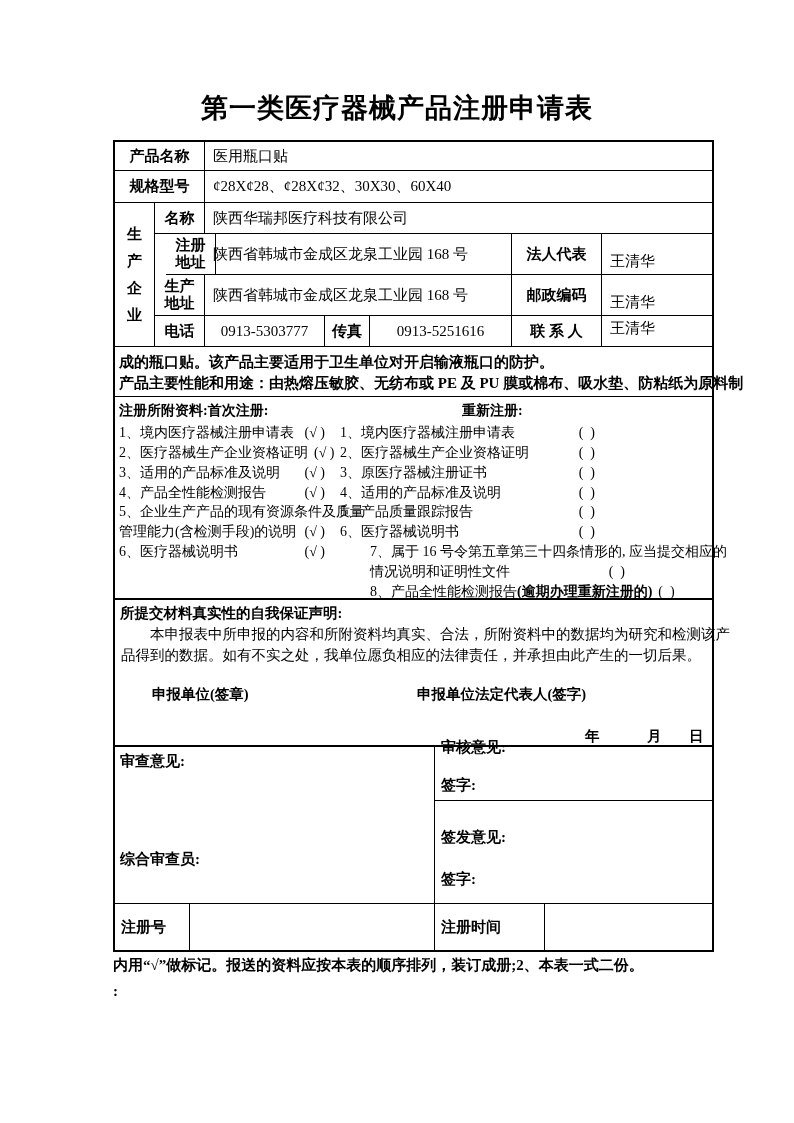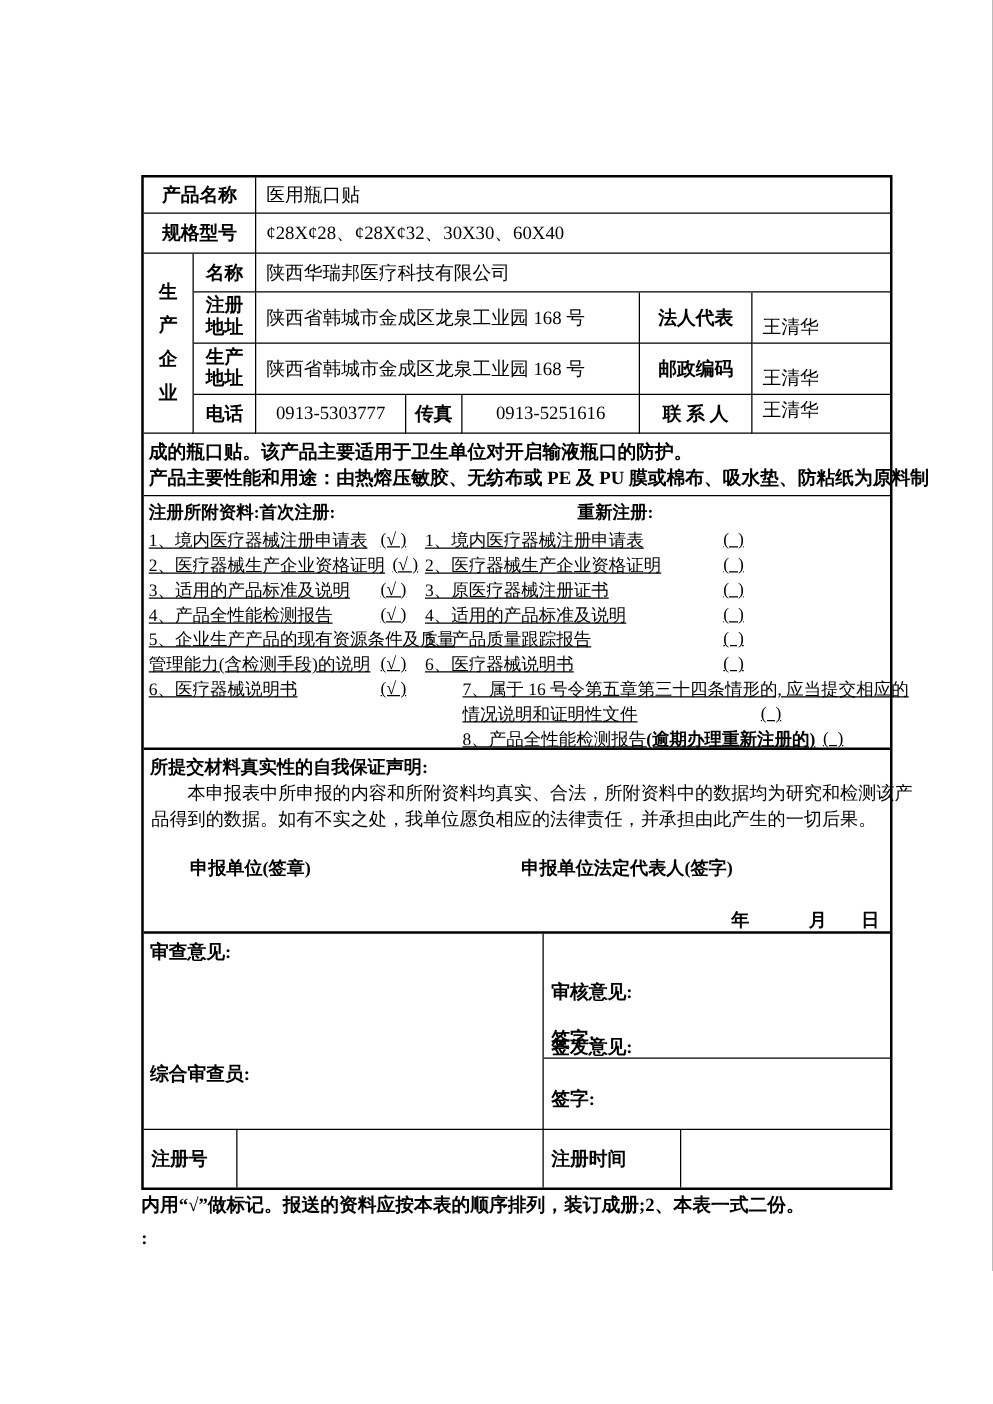"第一类医疗器械产品注册申请表" div.title { html: none -> <div>第一类医疗器械产品注册申请表</div> }
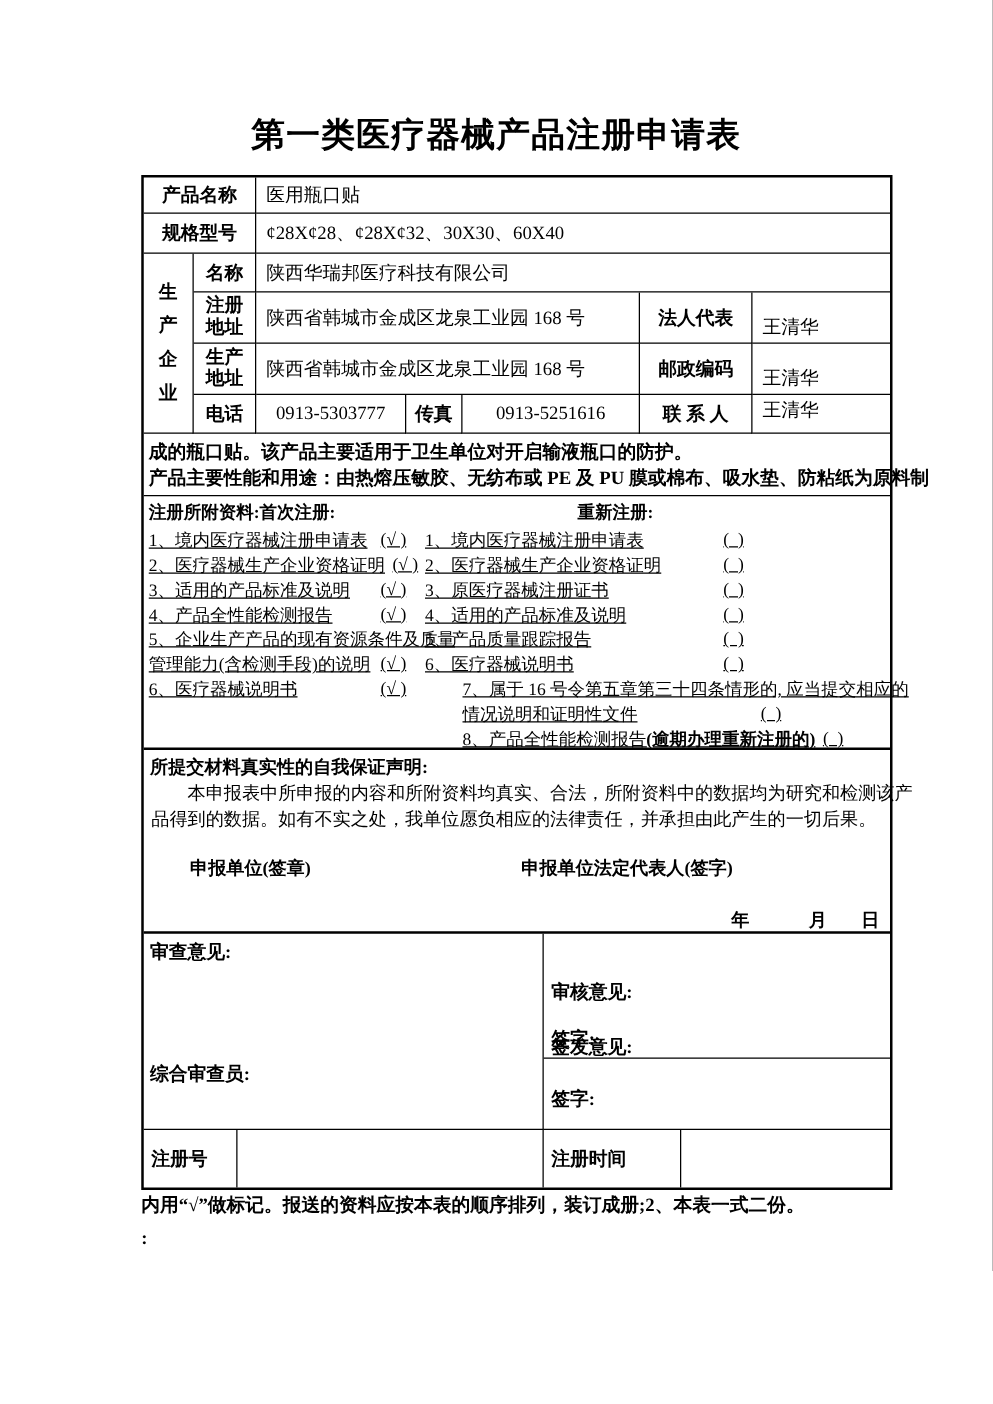"注册地址" div.c { left: 40px -> 51px }
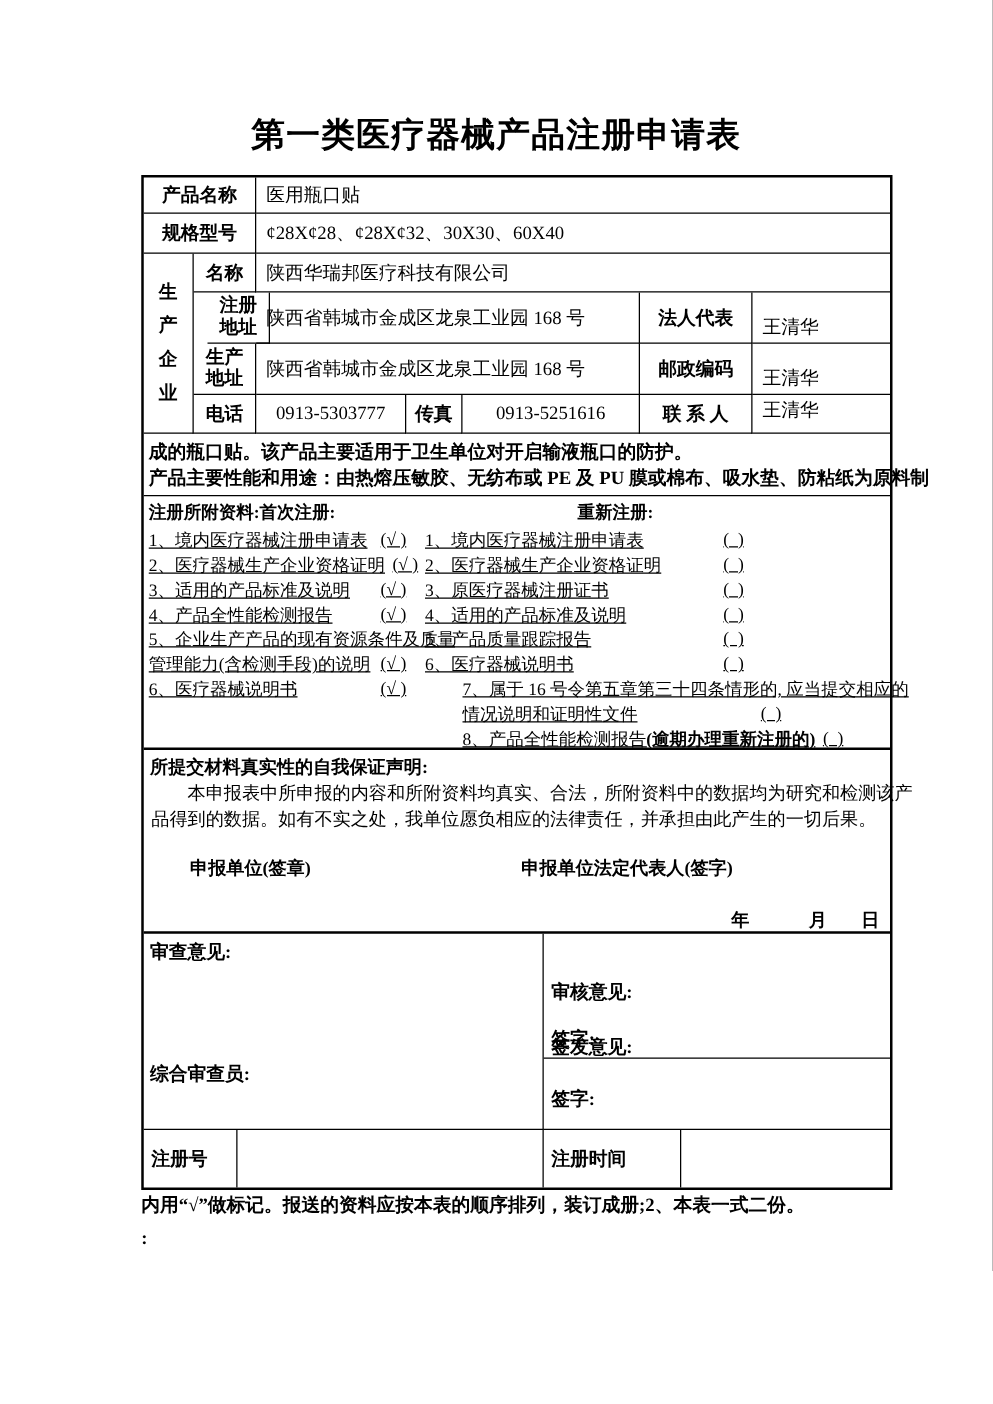"注册所附资料:首次注册:" .b2 { text-decoration: underline -> none }
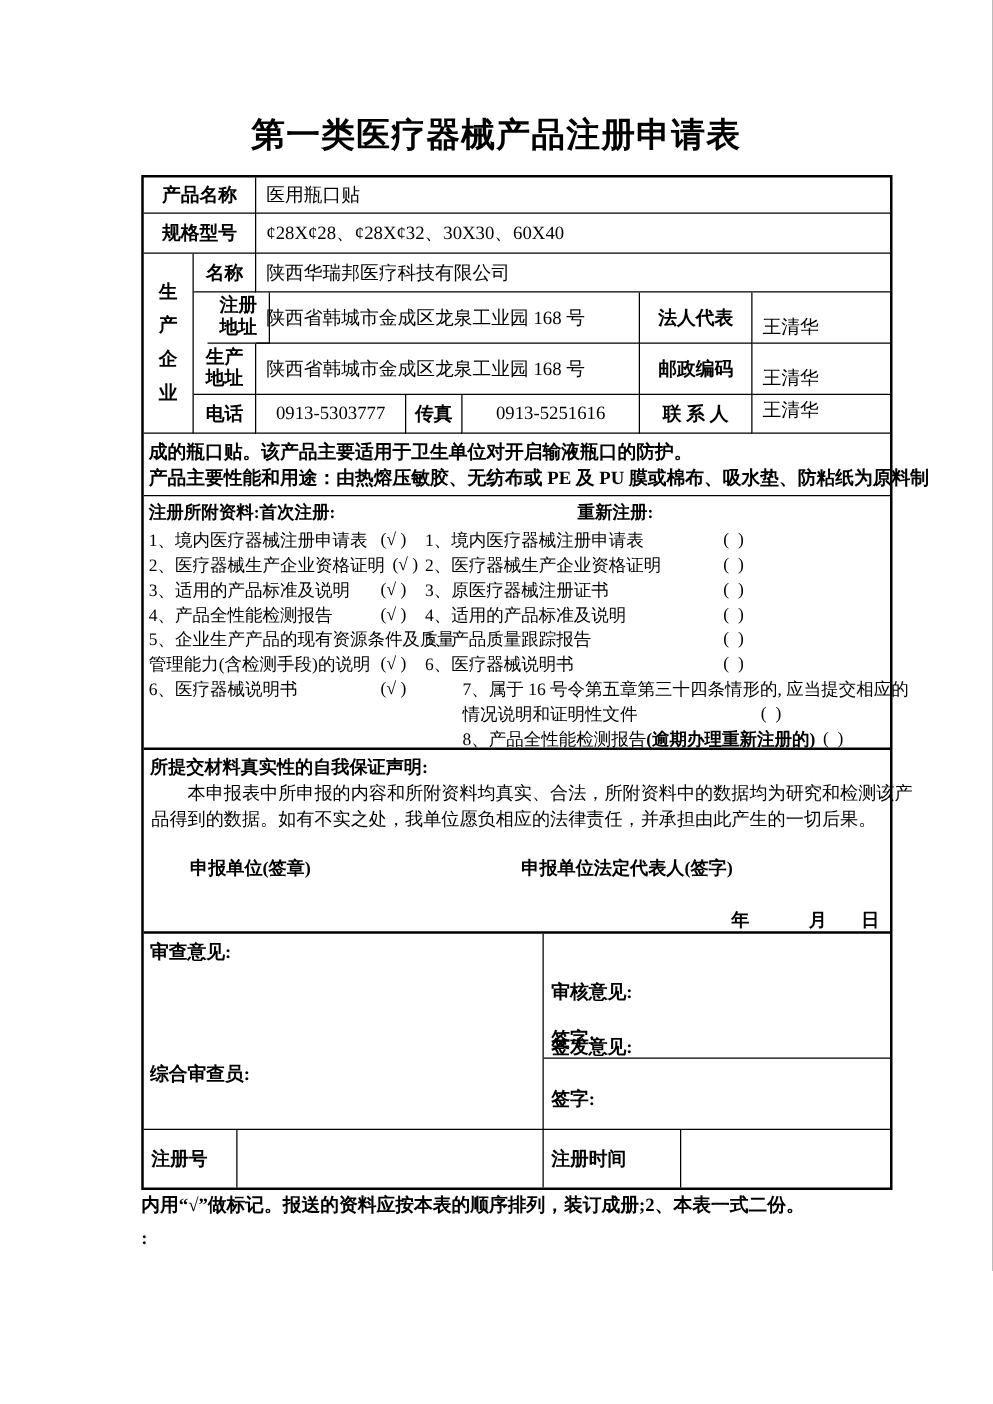"审核意见:" div.c { top: 637px -> 591px }
